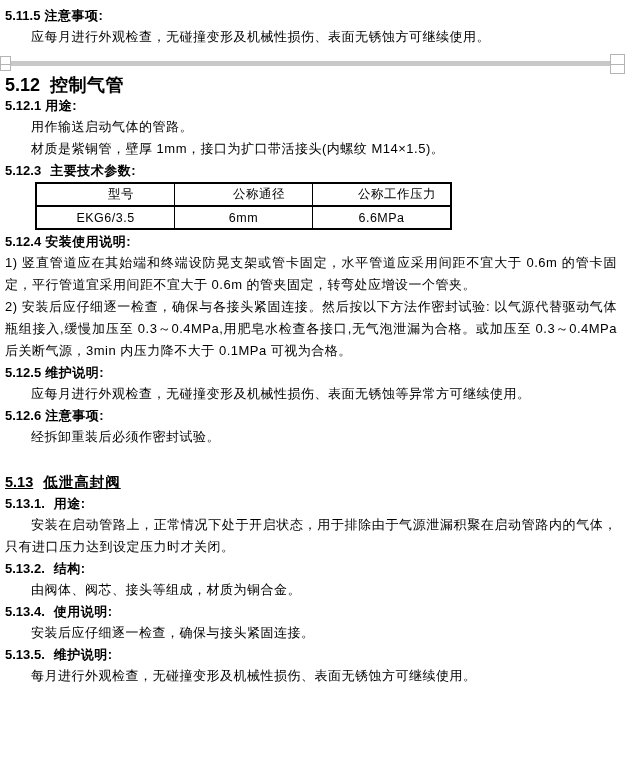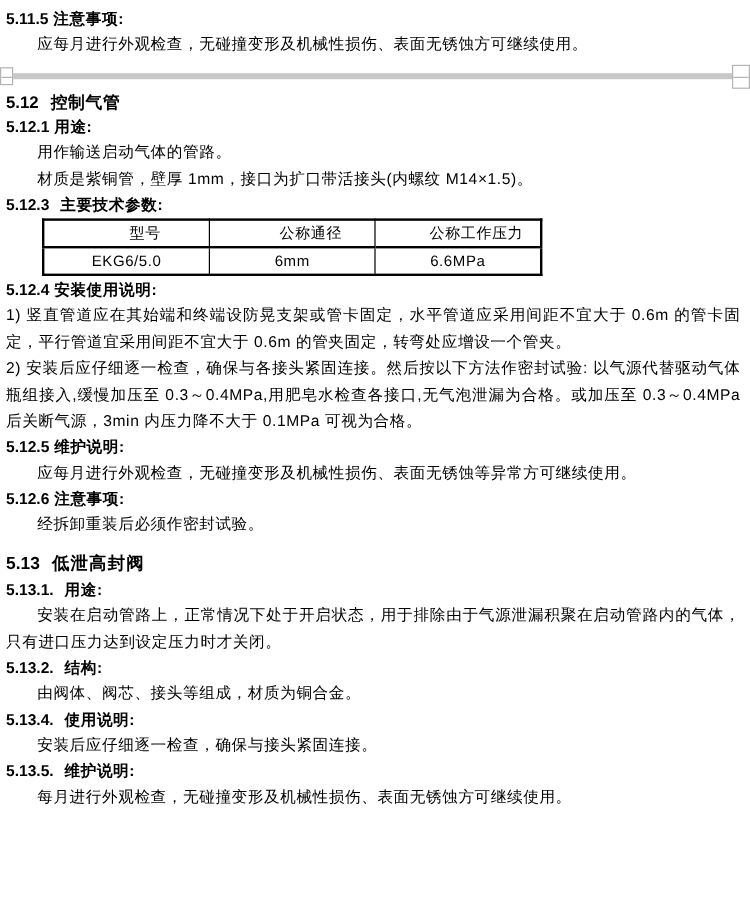"5.12 控制气管" .h1 { font-size: 14px -> 18px }
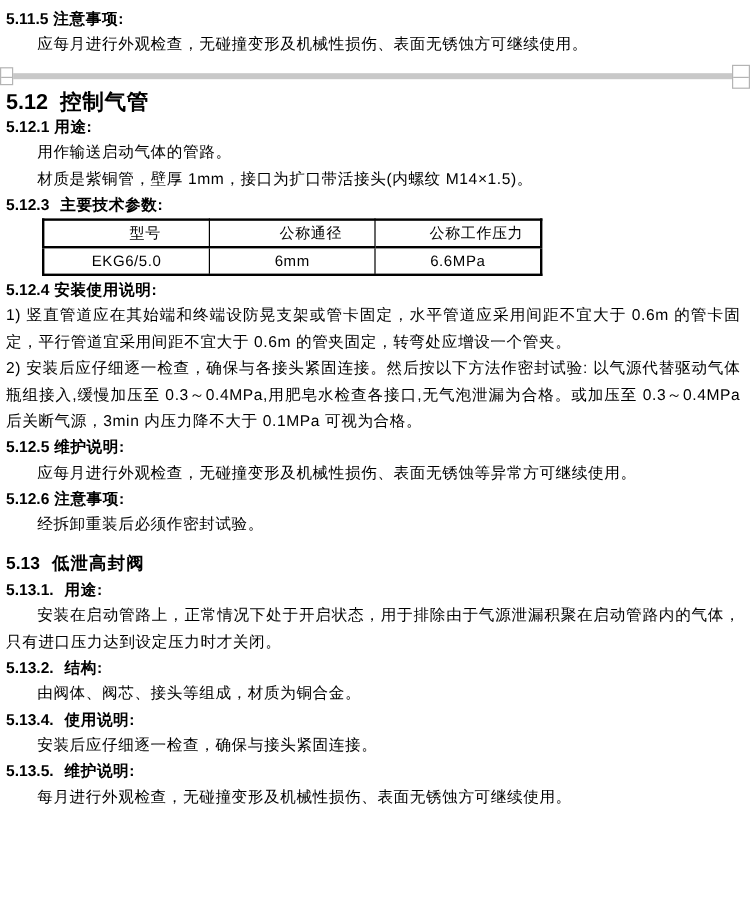"EKG6/5.0" td.tight { text: EKG6/5.0 -> EKG6/3.5 }
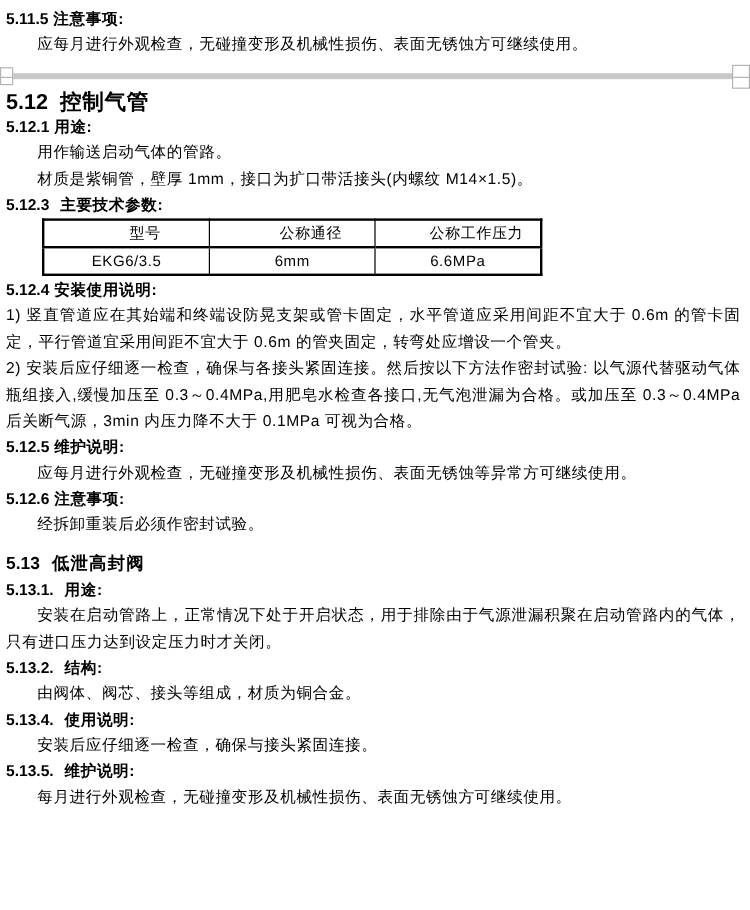"5.13 低泄高封阀" .h1.sans { margin-top: 12px -> 24px; text-decoration: none -> underline }
